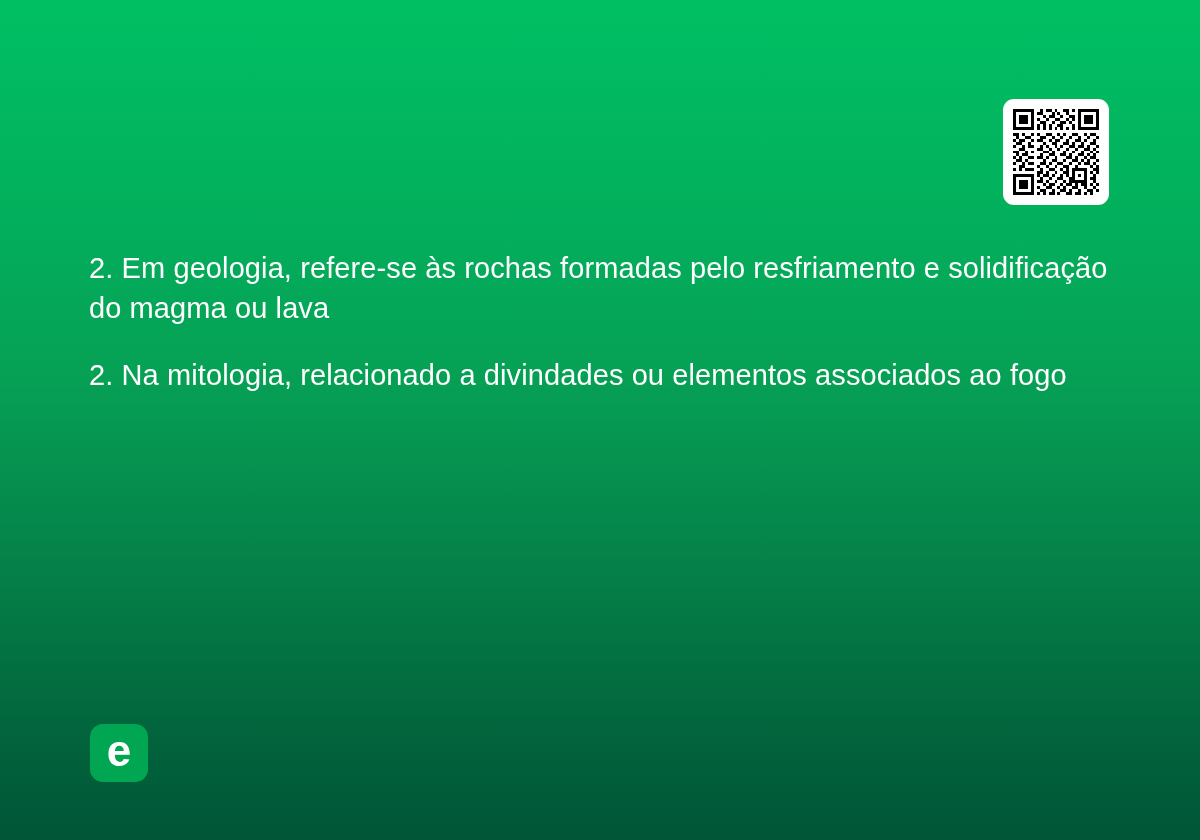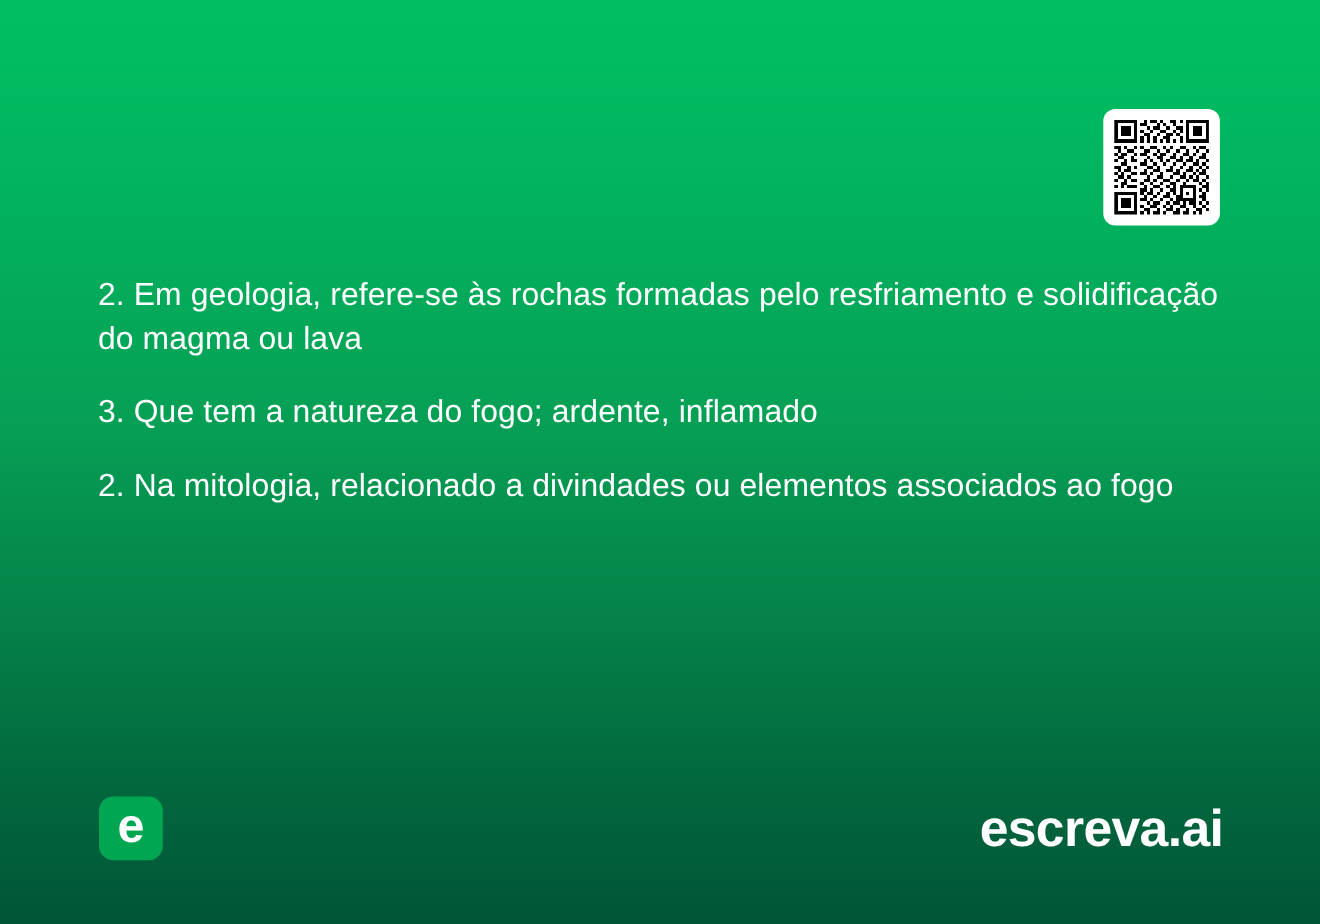"3. Que tem a natureza" p.definition { html: <p>3. Que tem a natureza do fogo; ardente, inflamado</p> -> none }
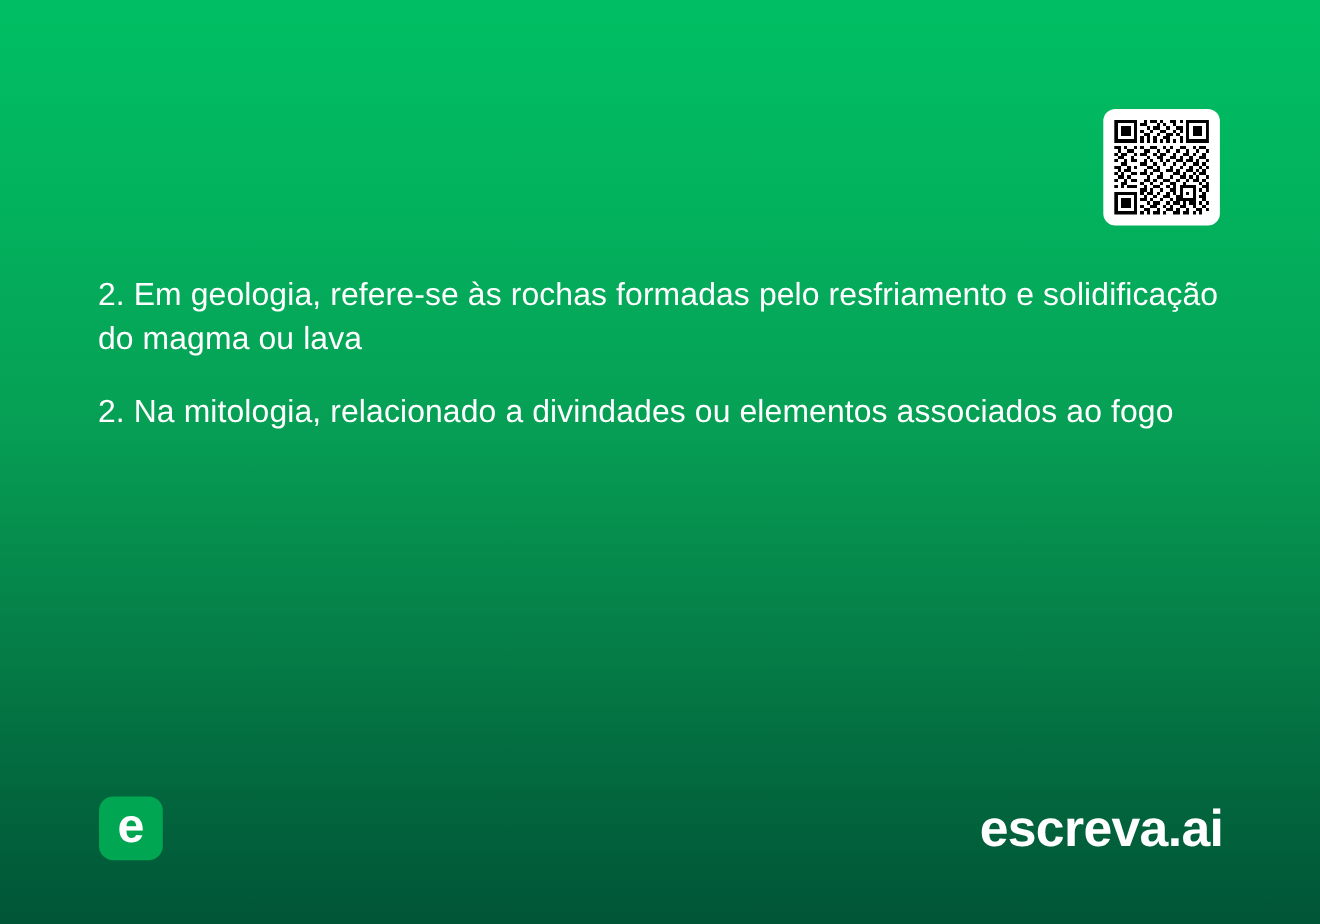"escreva.ai" div.brand-wordmark { html: <div>escreva.ai</div> -> none }
